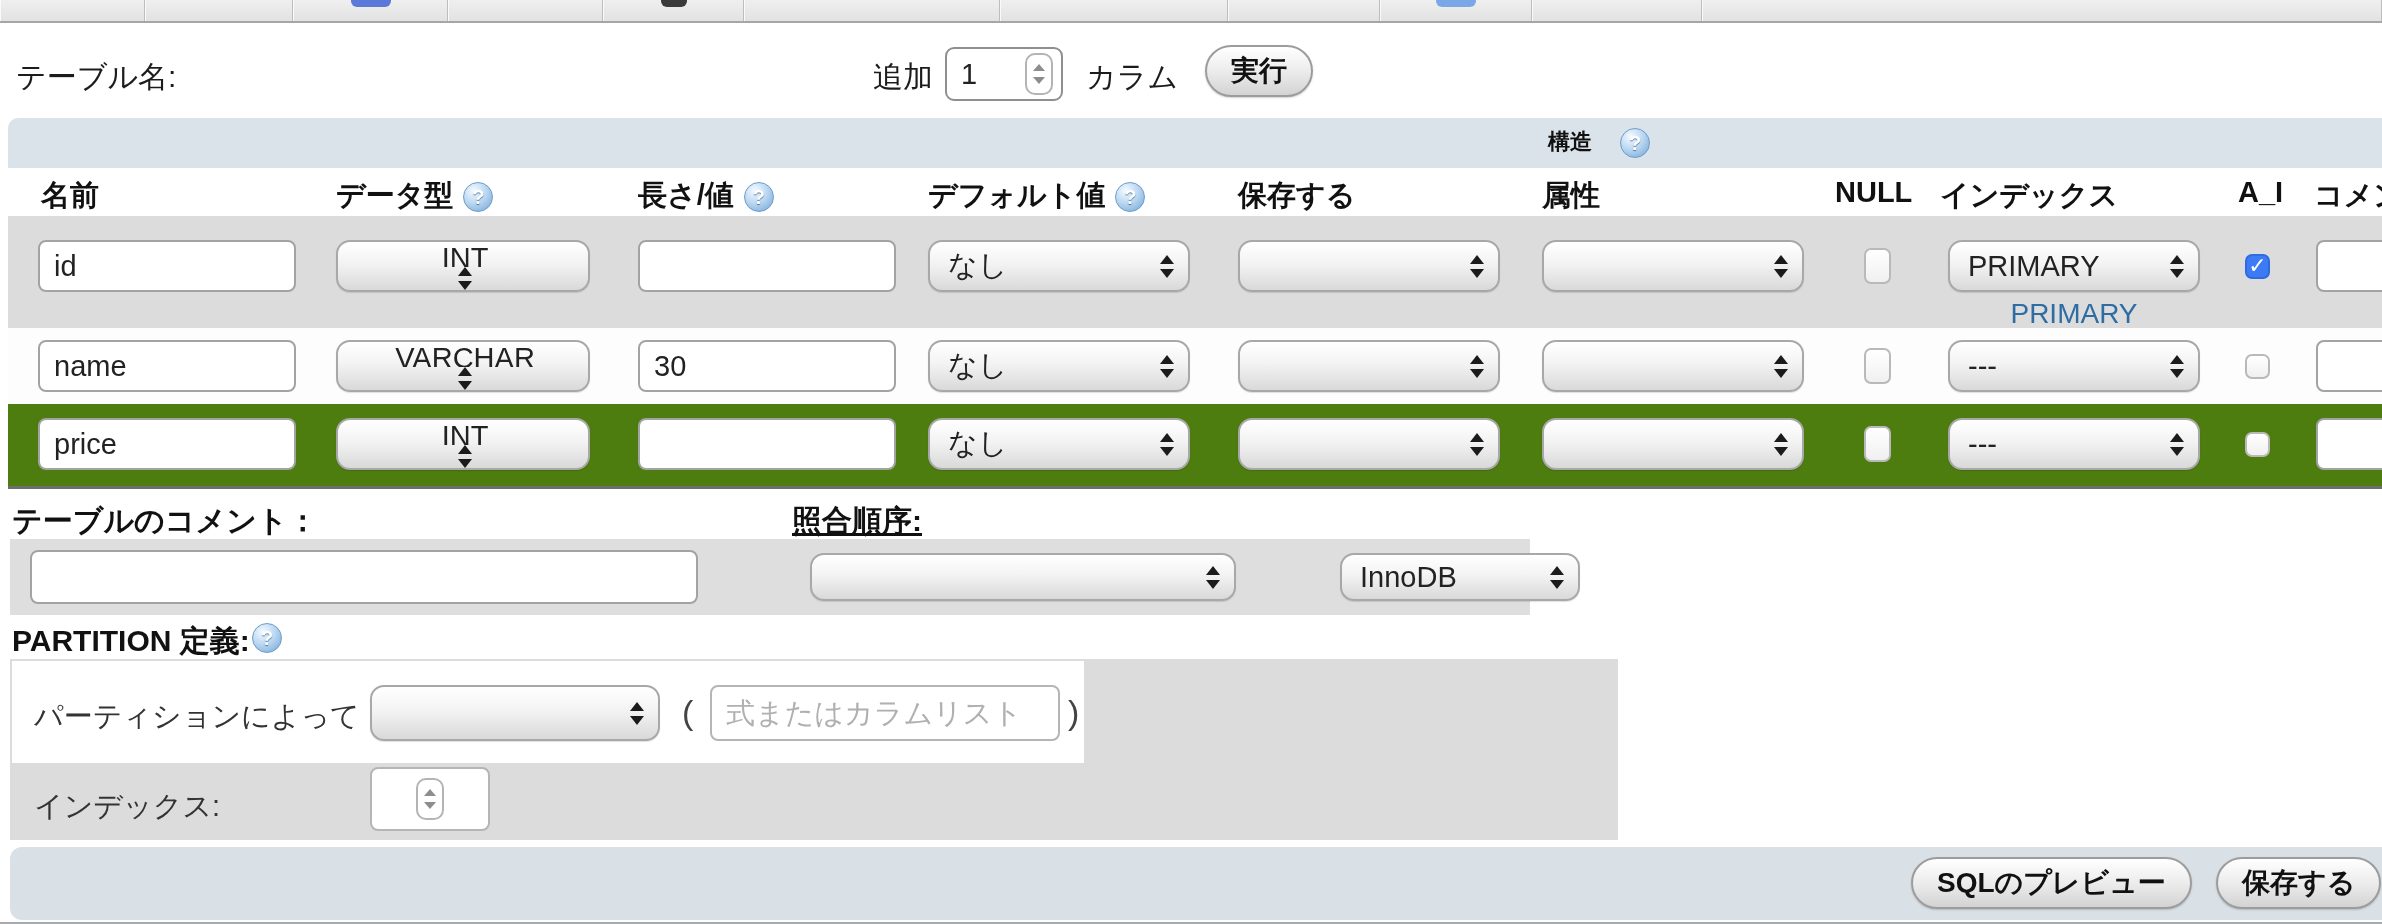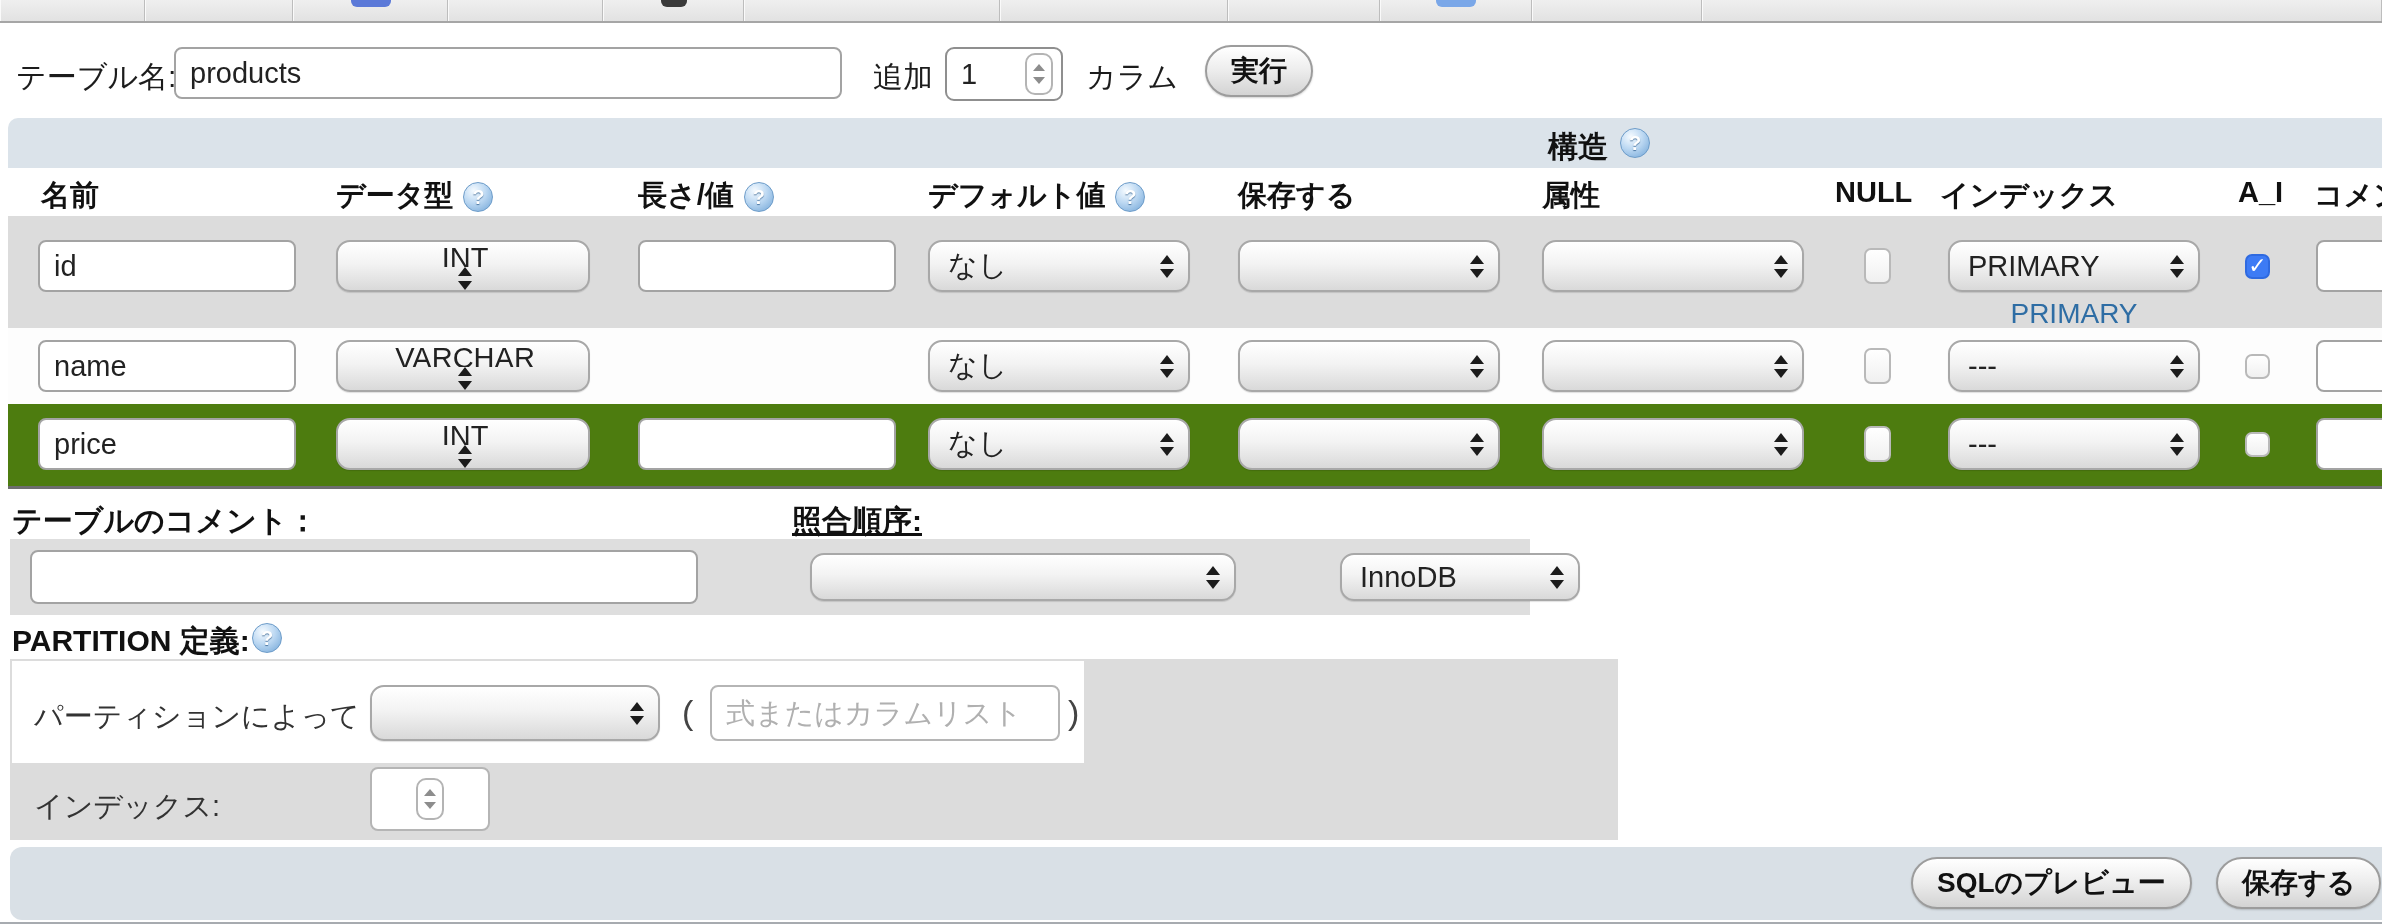"products" input.ti { html: <input> -> none }
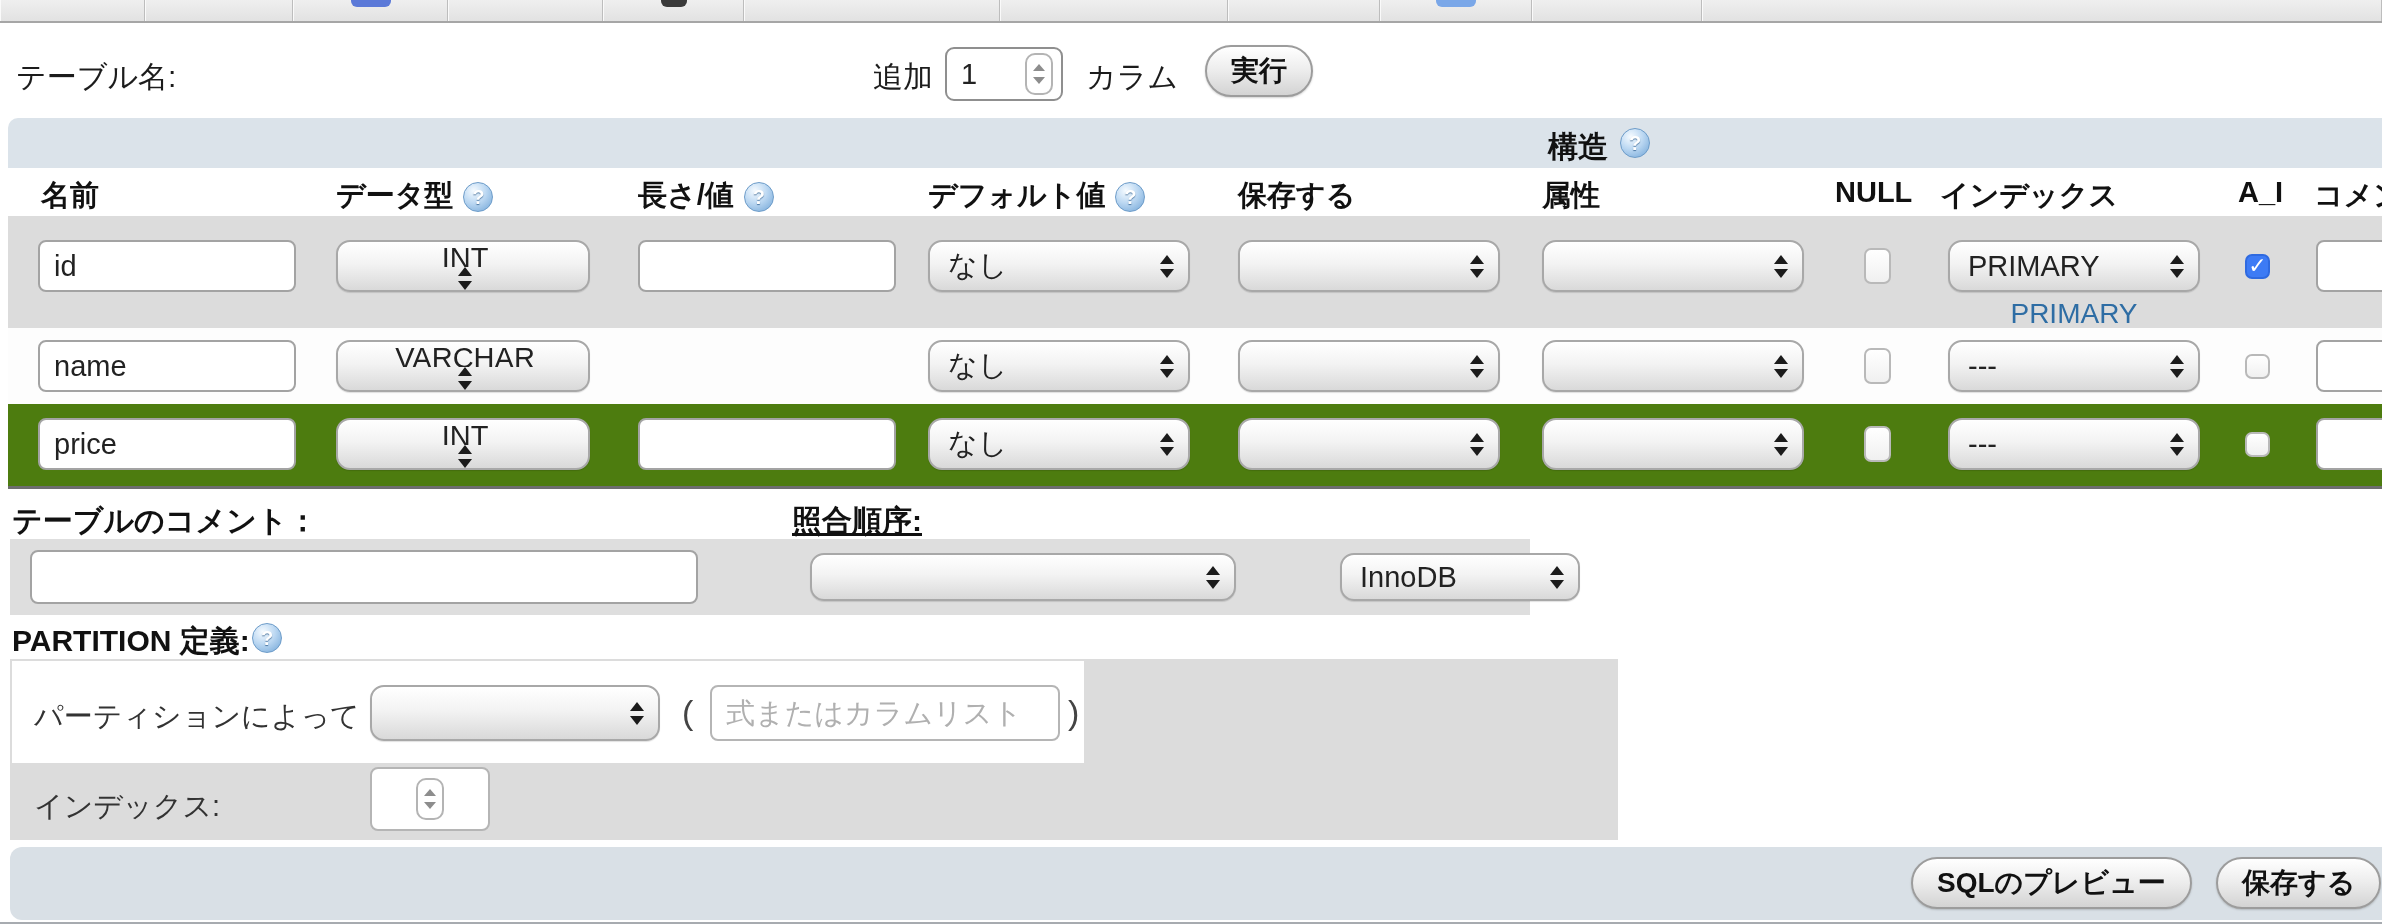"構造" .band .title { font-size: 30px -> 22px }
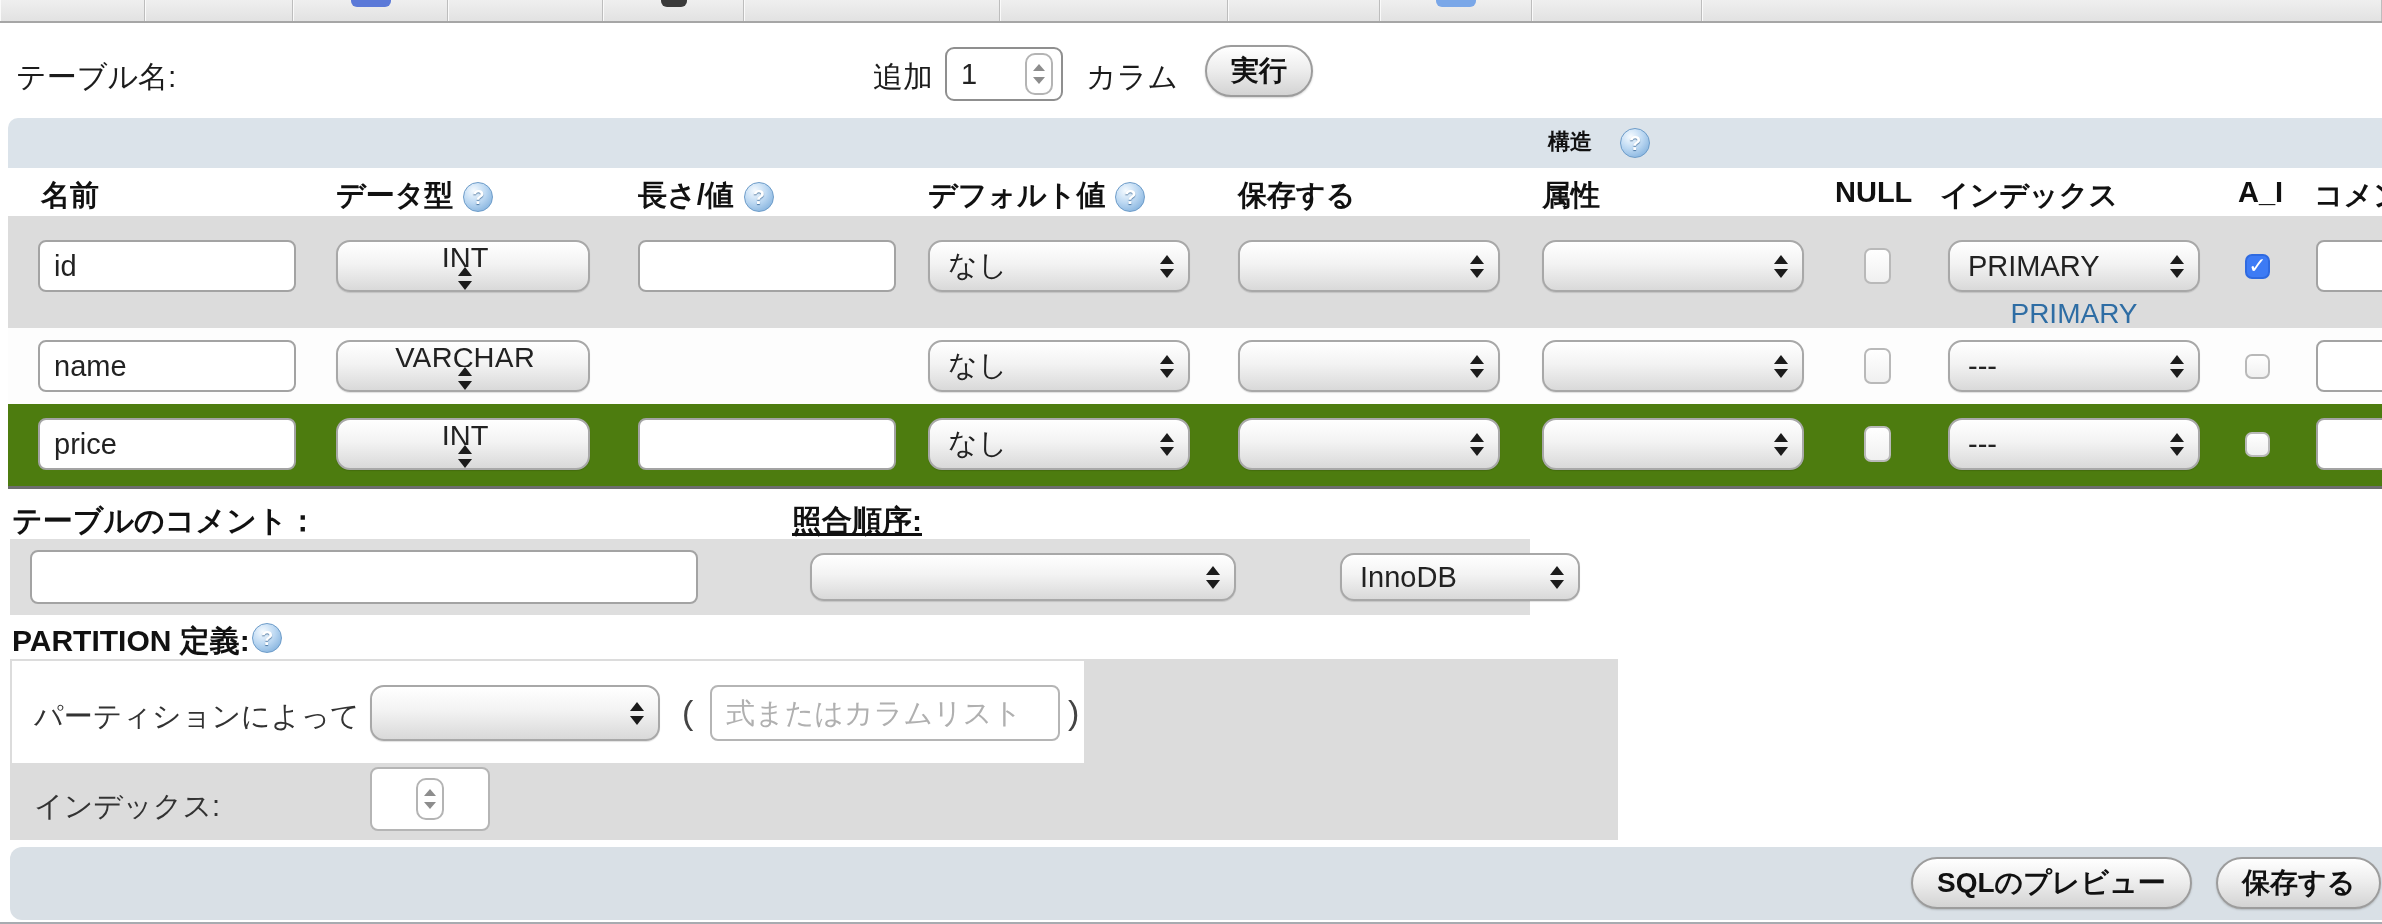"30" input.ti { html: none -> <input> }
